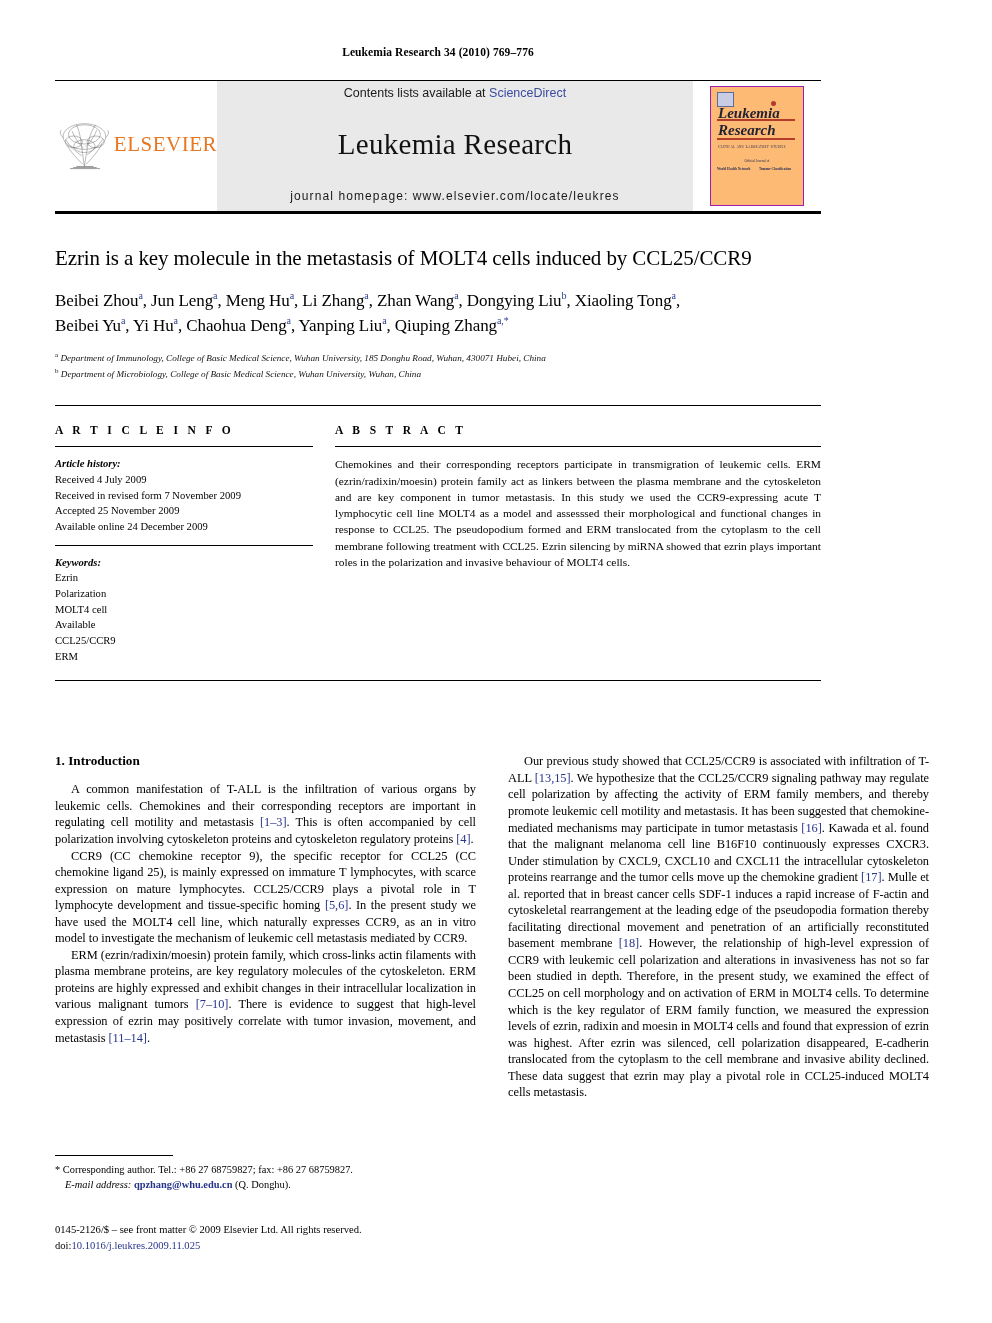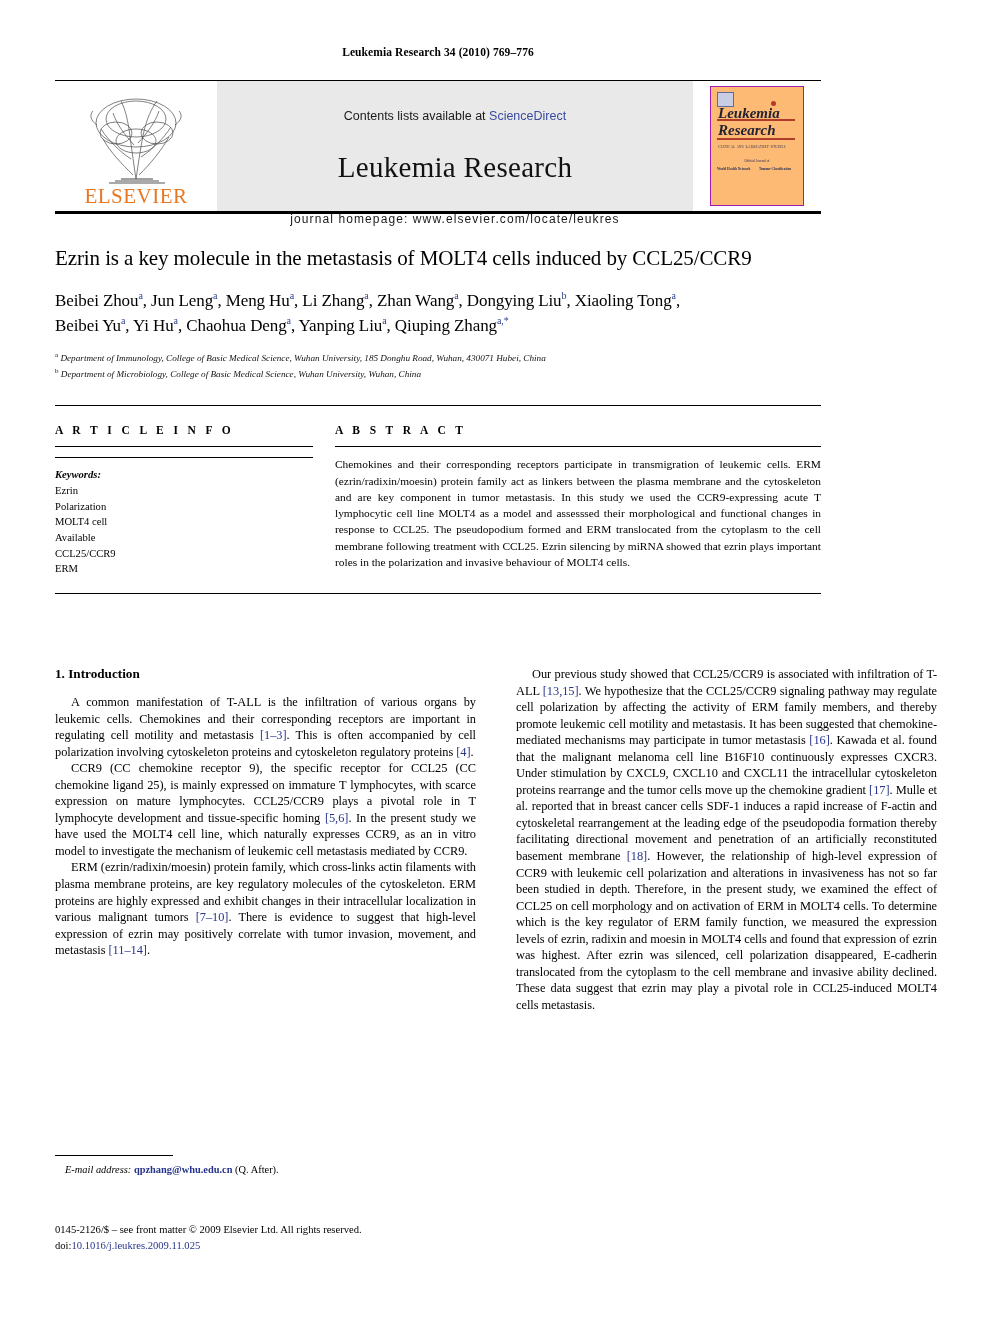"Contents lists available at" .center-cell { padding: 28px 0 14px 0 -> 5px 0 14px 0 }
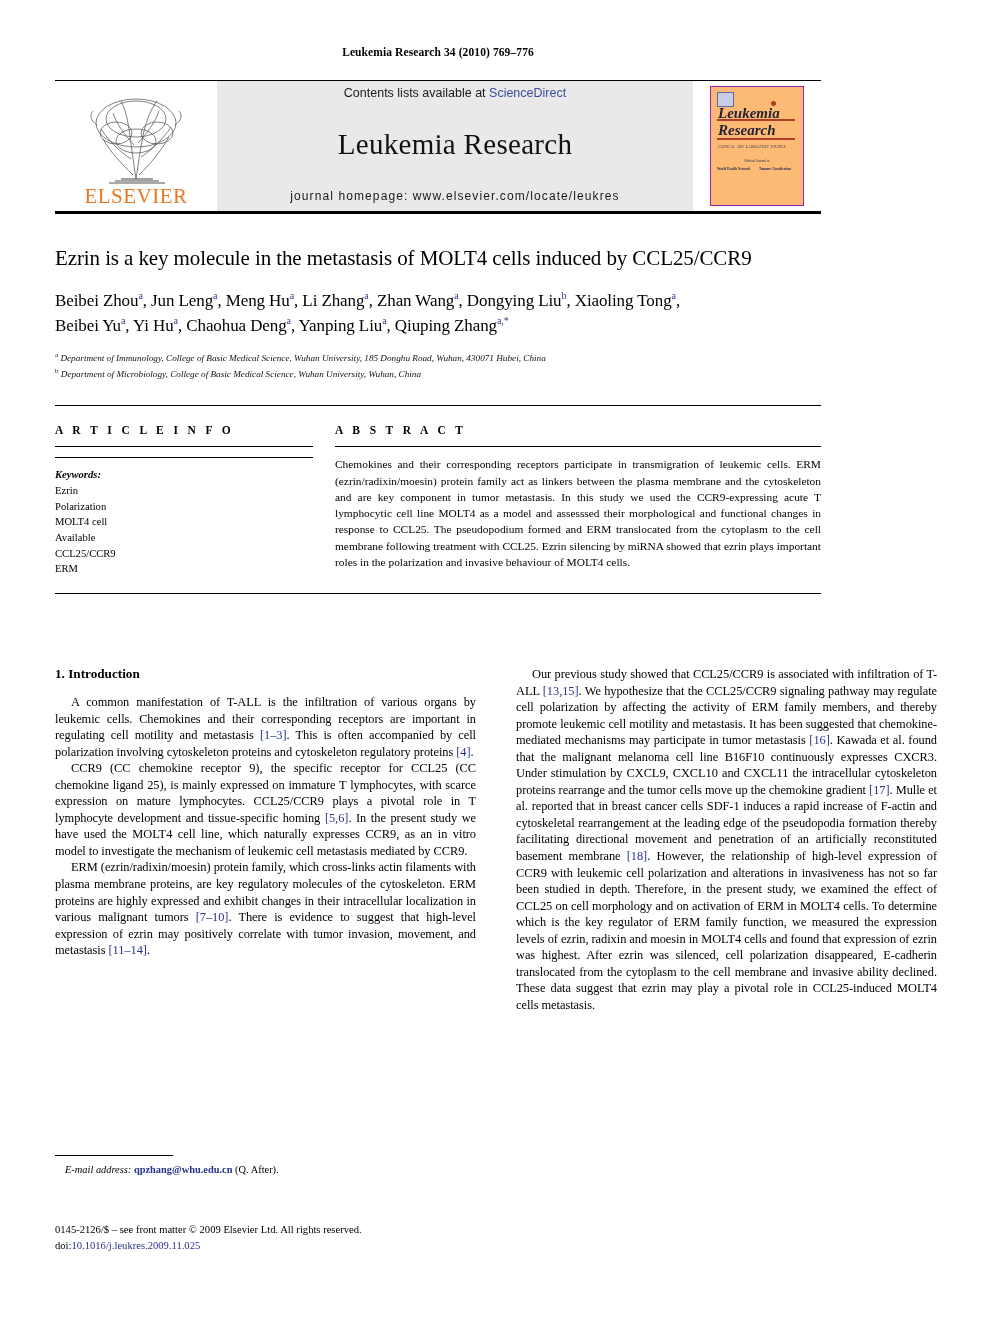"ELSEVIER" .elsevier-cell { flex-direction: column -> row }
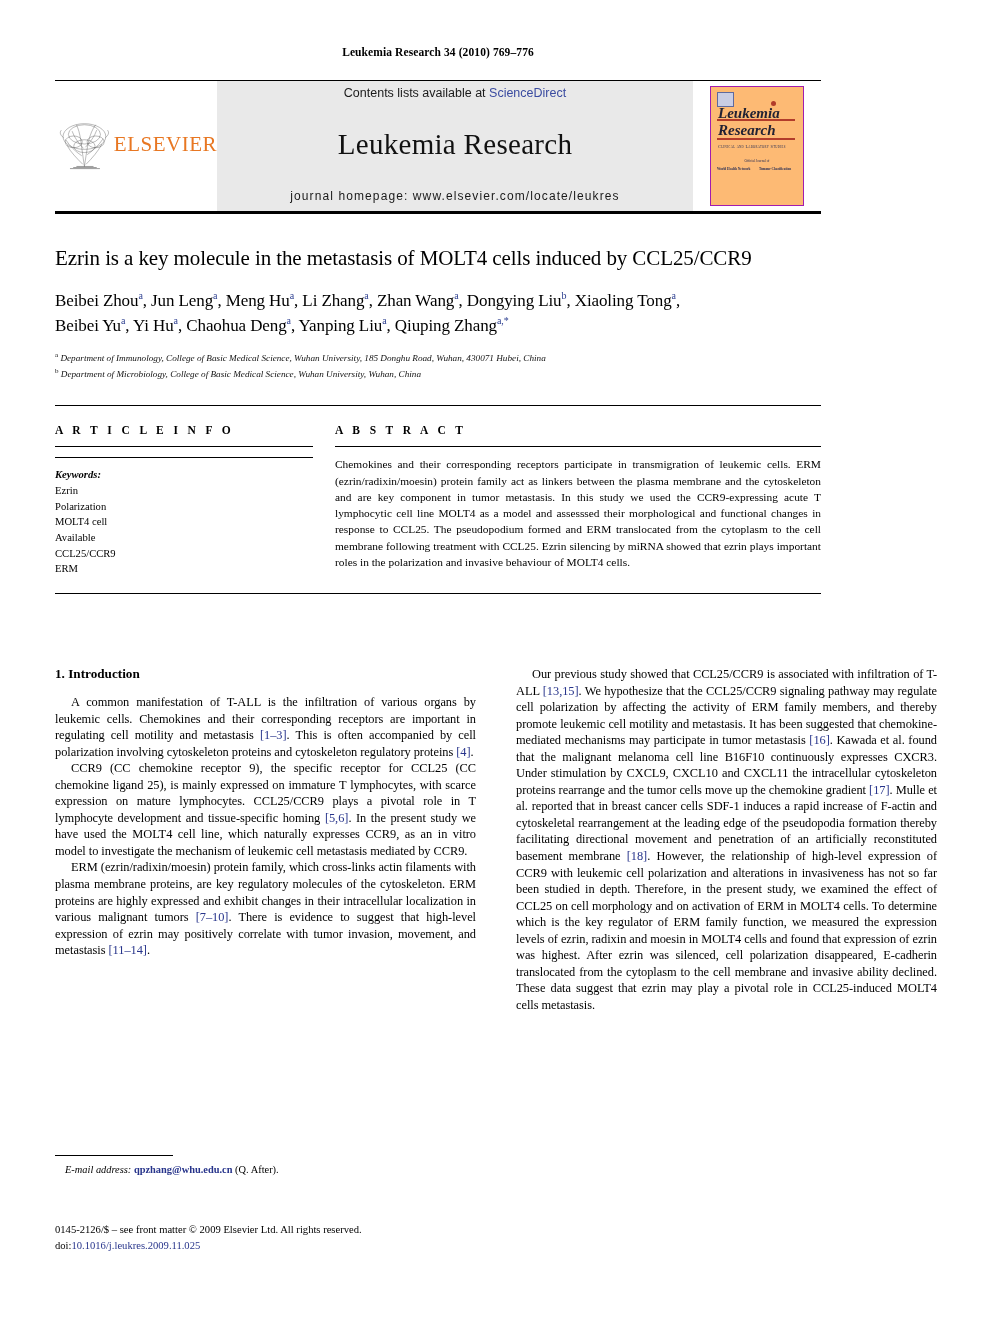"Article history:" div.info-text { html: none -> <div> <div>Article history:</div> <div>Received 4 July 2009</div> <div>Received in revised form 7 November 2009</div> <div>Accepted 25 November 2009</div> <div>Available online 24 December 2009</div> </div> }
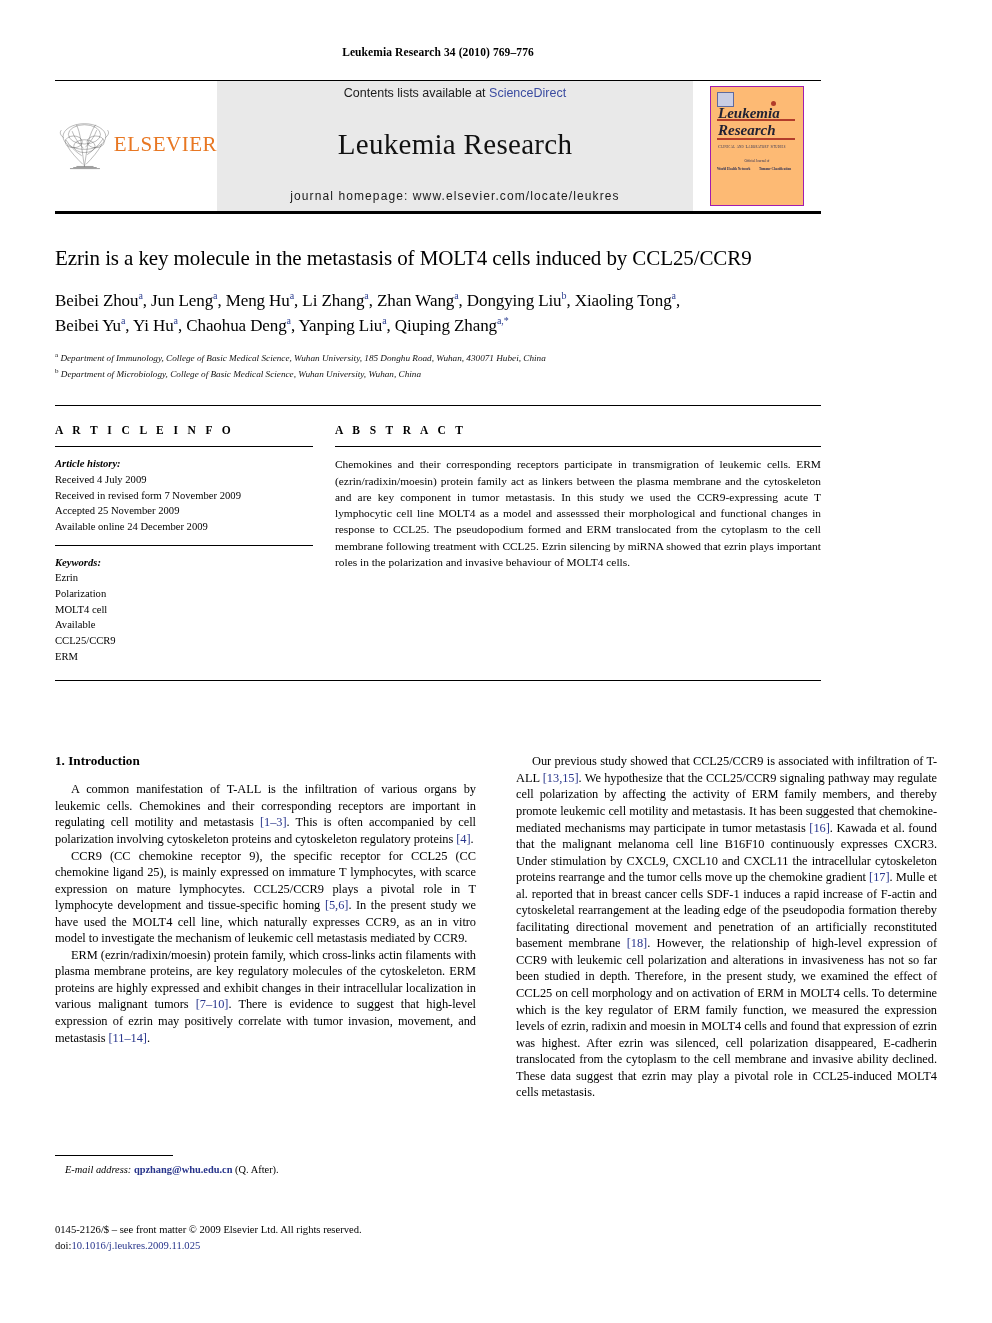"1. Introduction" .body-cols { gap: 40px -> 32px }
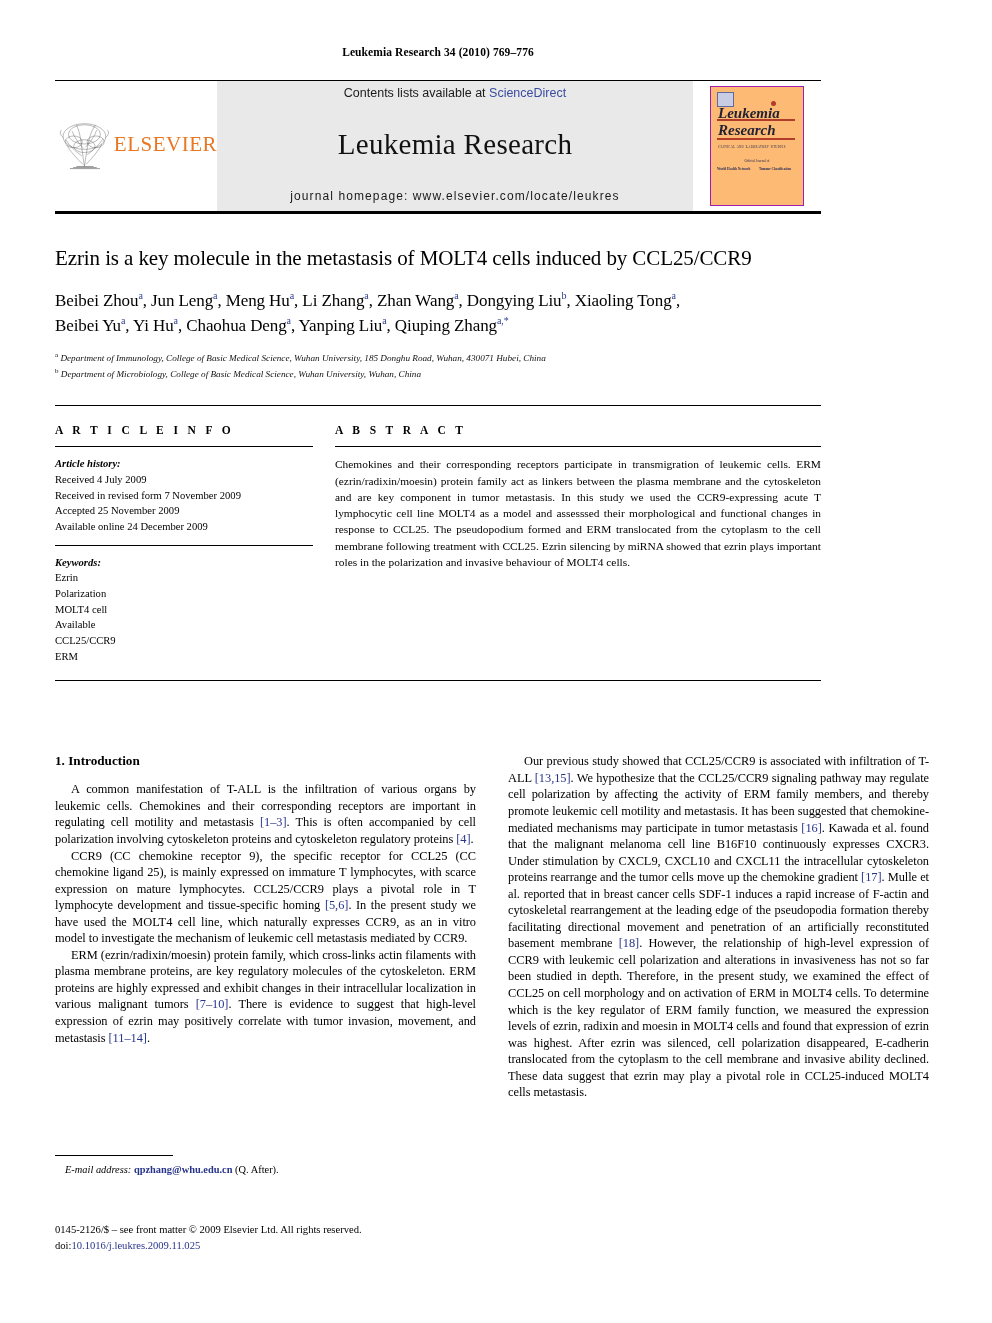"* Corresponding author. Tel.: +86" div { html: none -> <div>* Corresponding author. Tel.: +86 27 68759827; fax: +86 27 68759827.</div> }
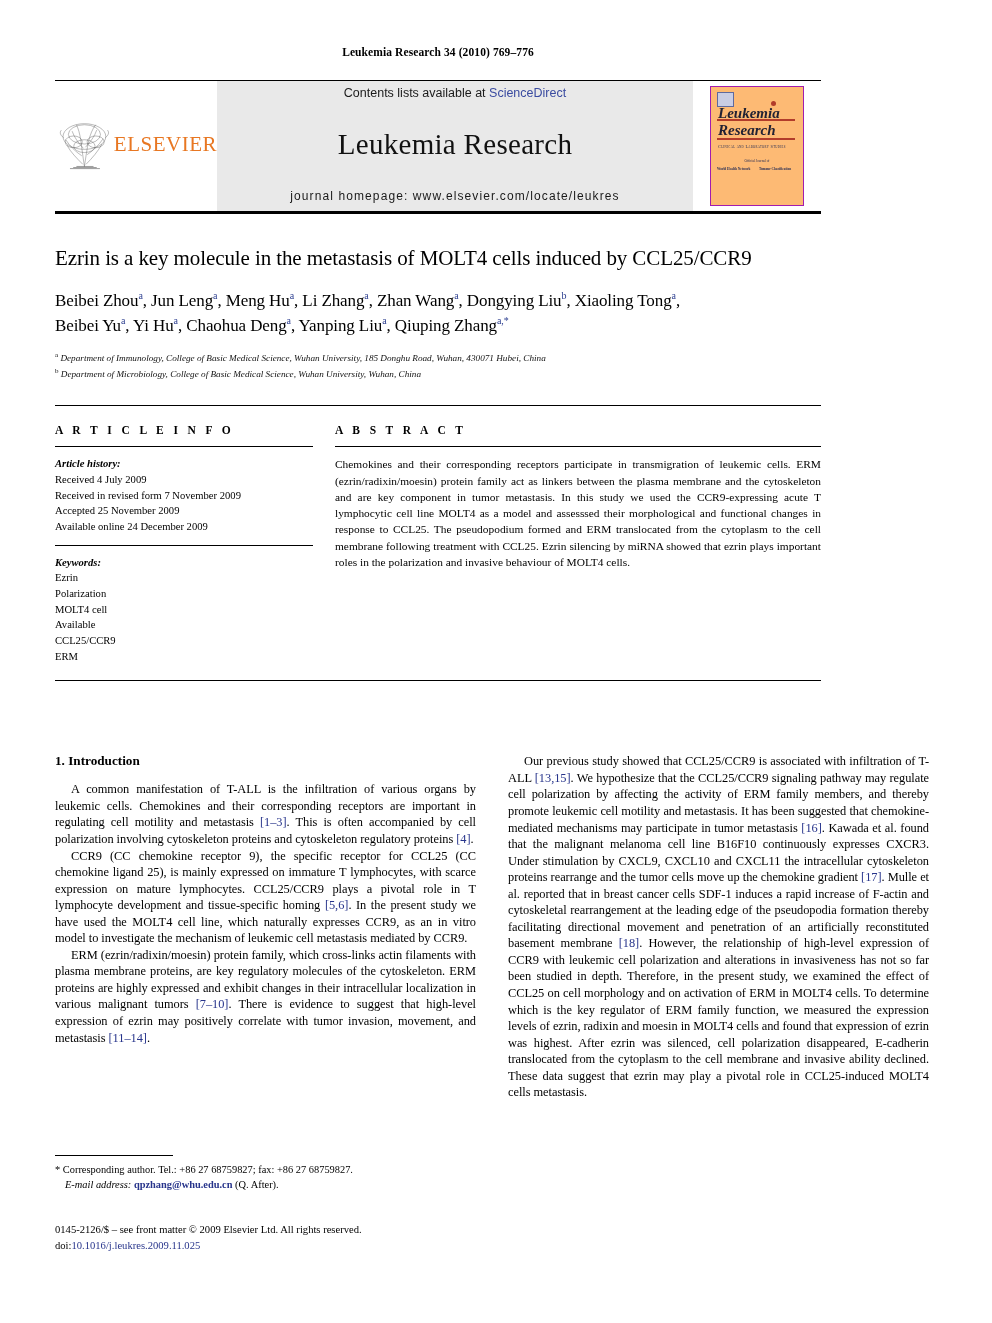"(Q. After)." span { text: After -> Donghu }
